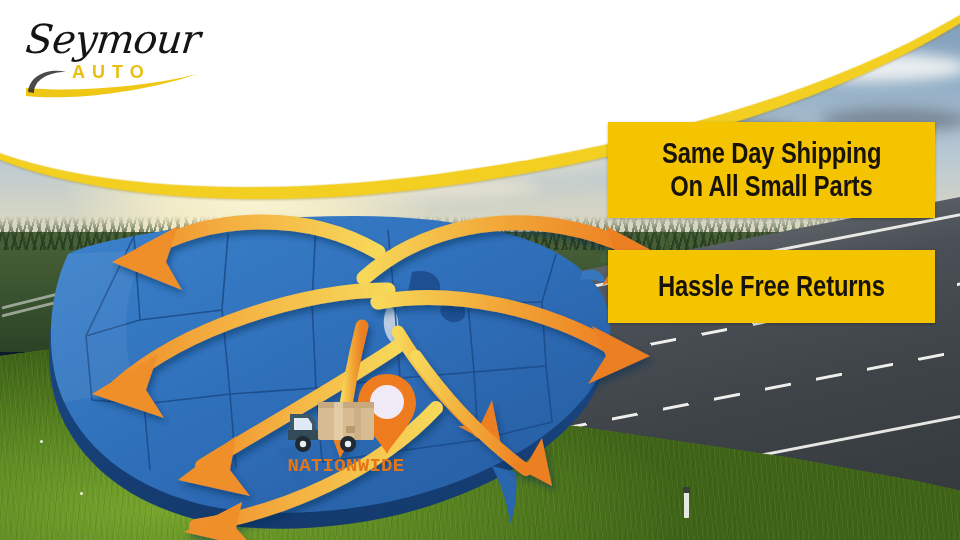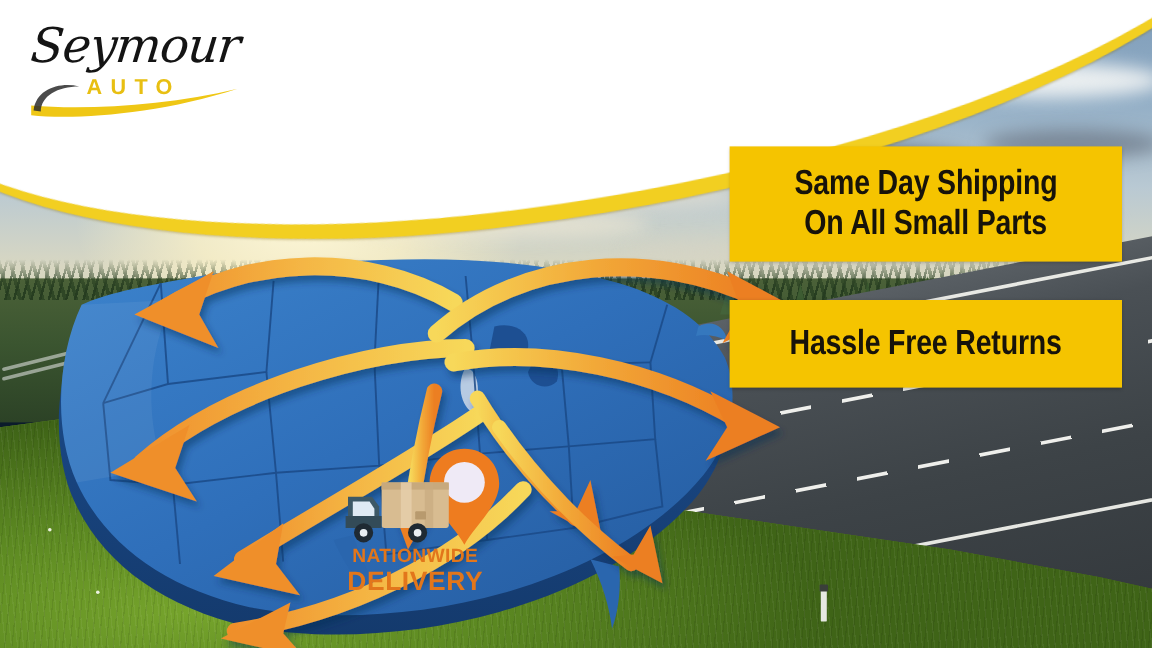"NATIONWIDE" .nw-line1 { font-family: none -> Liberation Mono, monospace; font-size: 16px -> 19px }
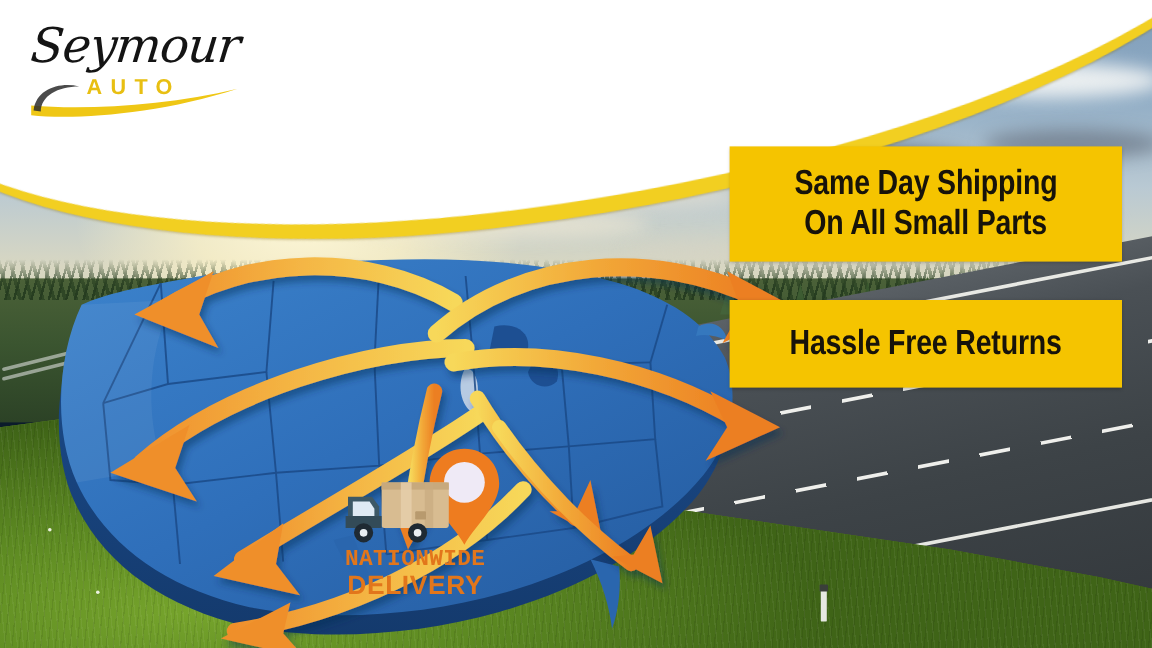"DELIVERY" div.nw-line2 { html: <div>DELIVERY</div> -> none }
